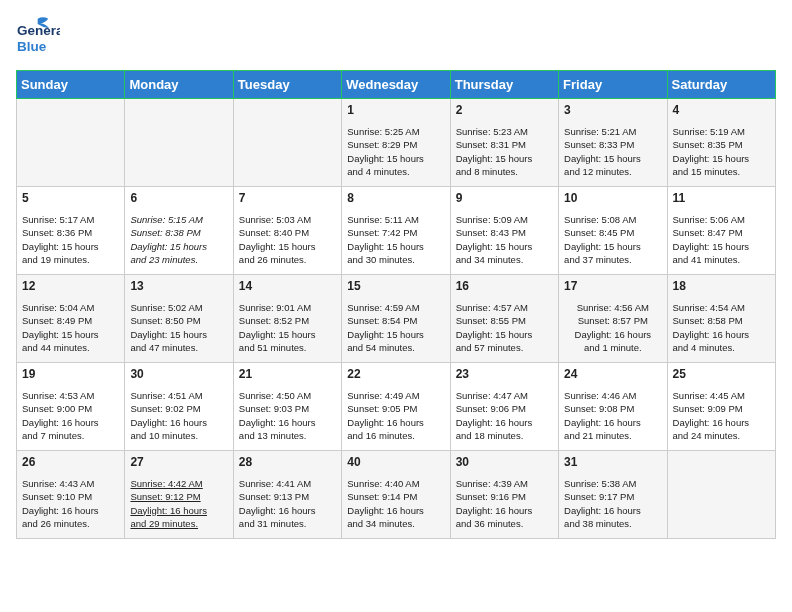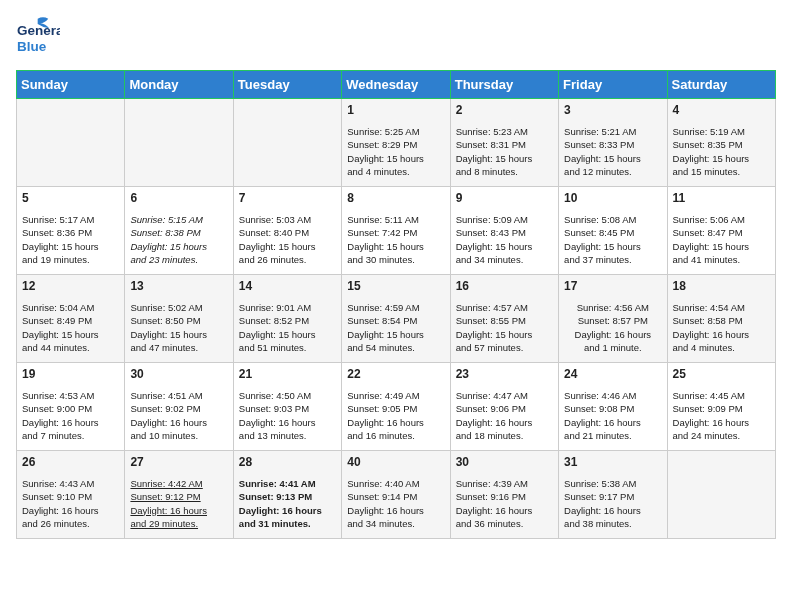"Sunrise: 4:41 AM" div.day-info { font-weight: bold -> none }
